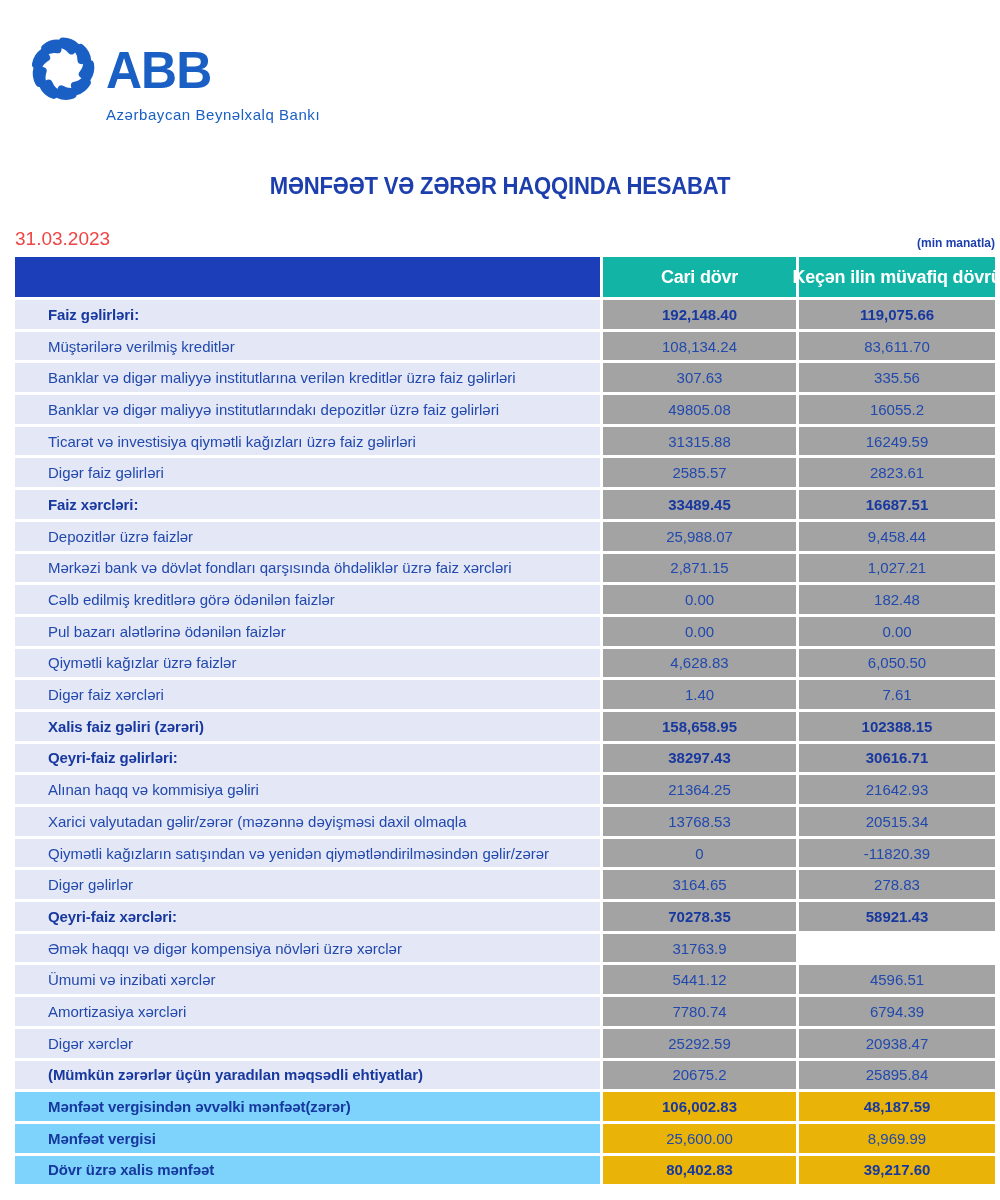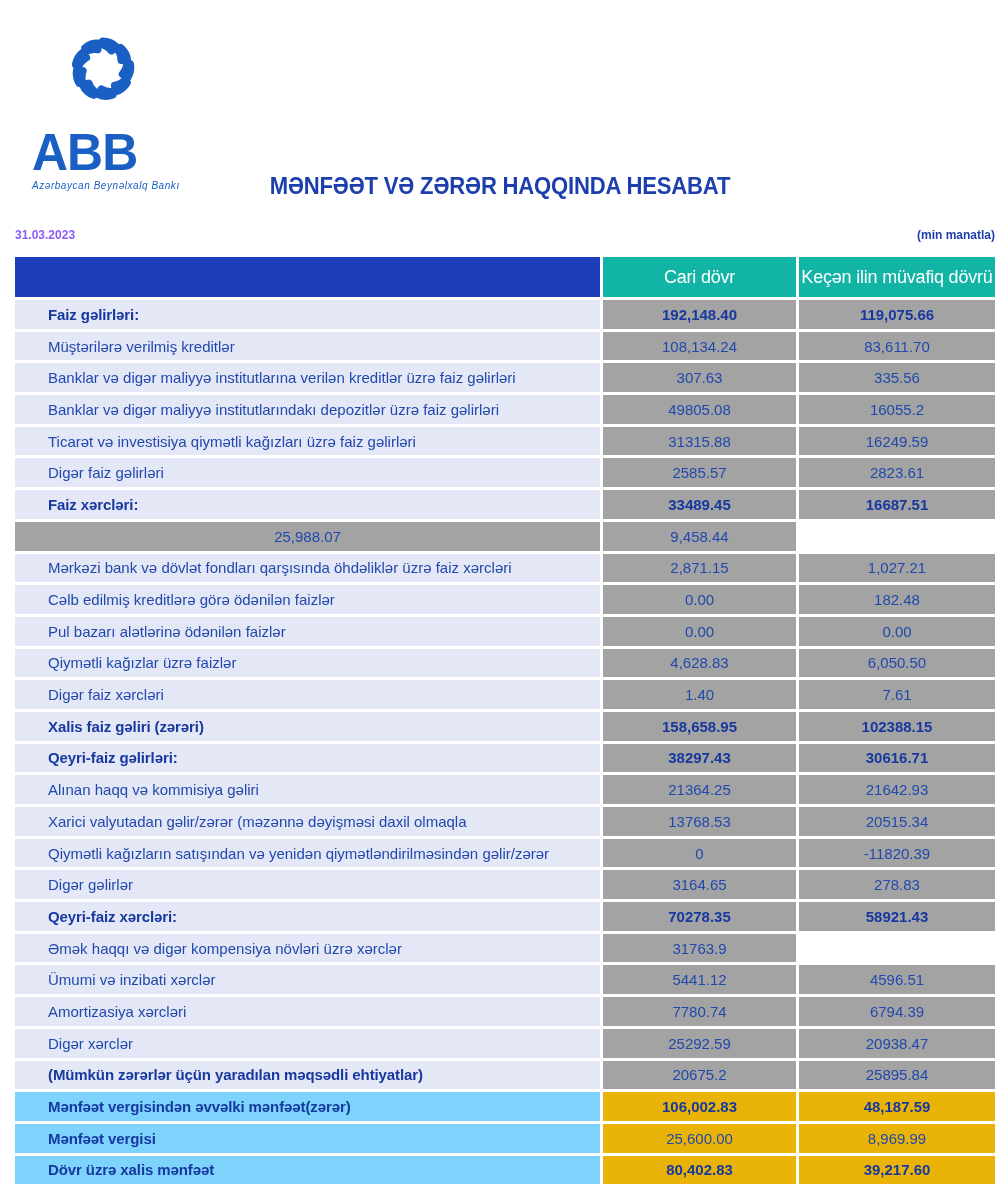"ABB" .logo { align-items: center -> flex-start; flex-direction: column -> none }
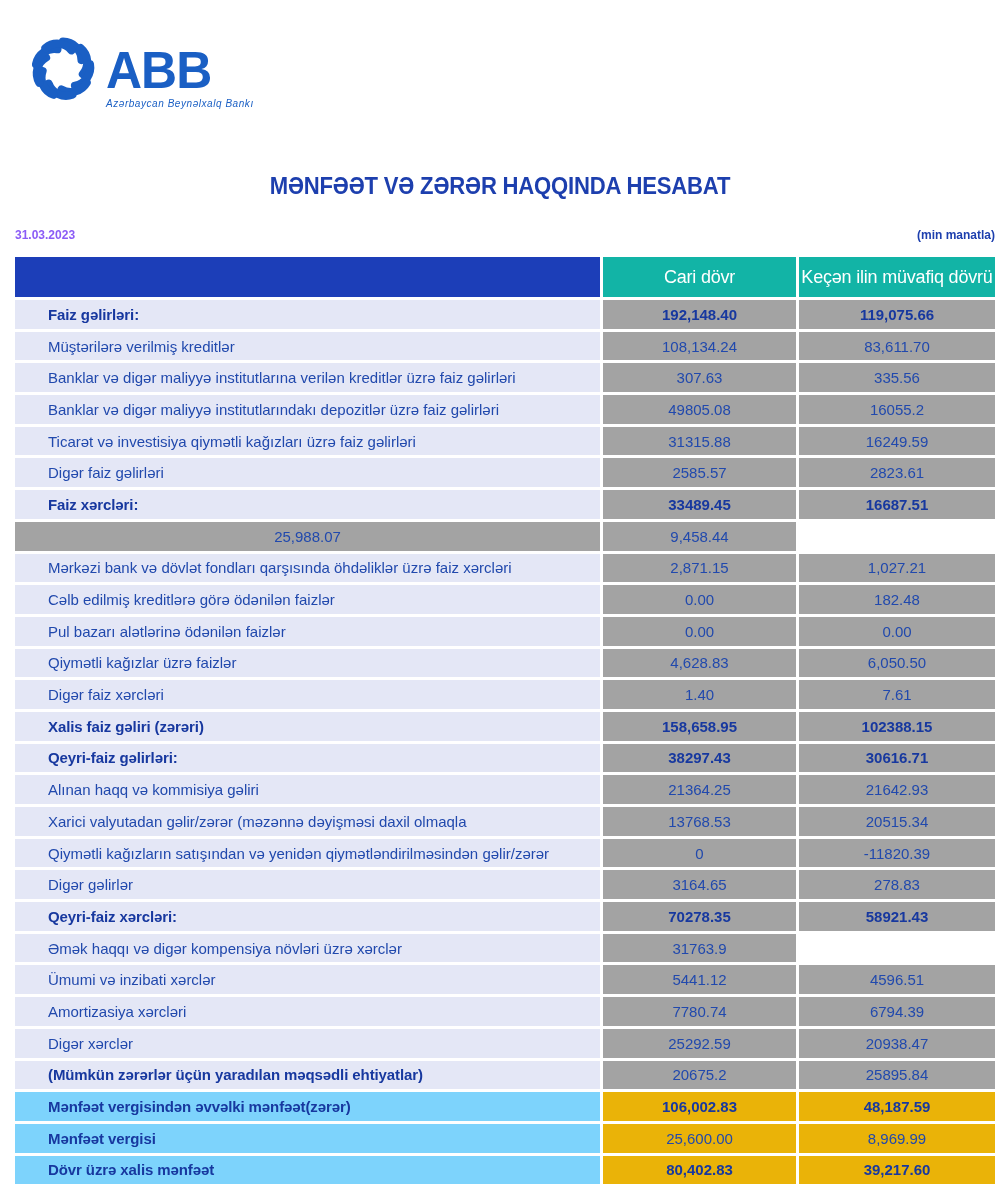"Azərbaycan Beynəlxalq Bankı" .logo-tagline { font-size: 10px -> 15px; font-style: italic -> none; margin-top: 2px -> 10px }
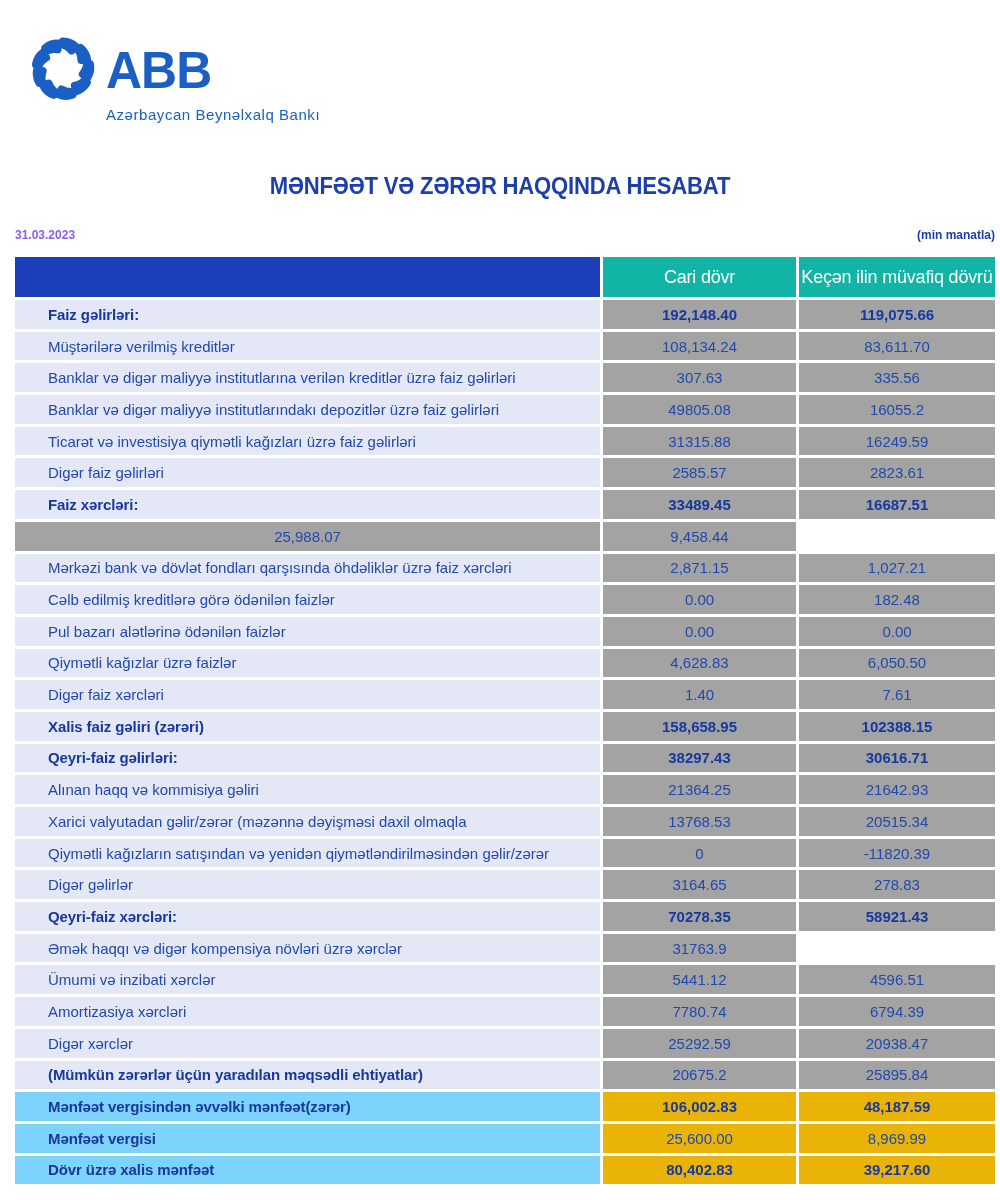"31.03.2023" .meta-date { color: #8b5cf6 -> #ef4444; font-size: 12px -> 19px; font-weight: 700 -> 400 }
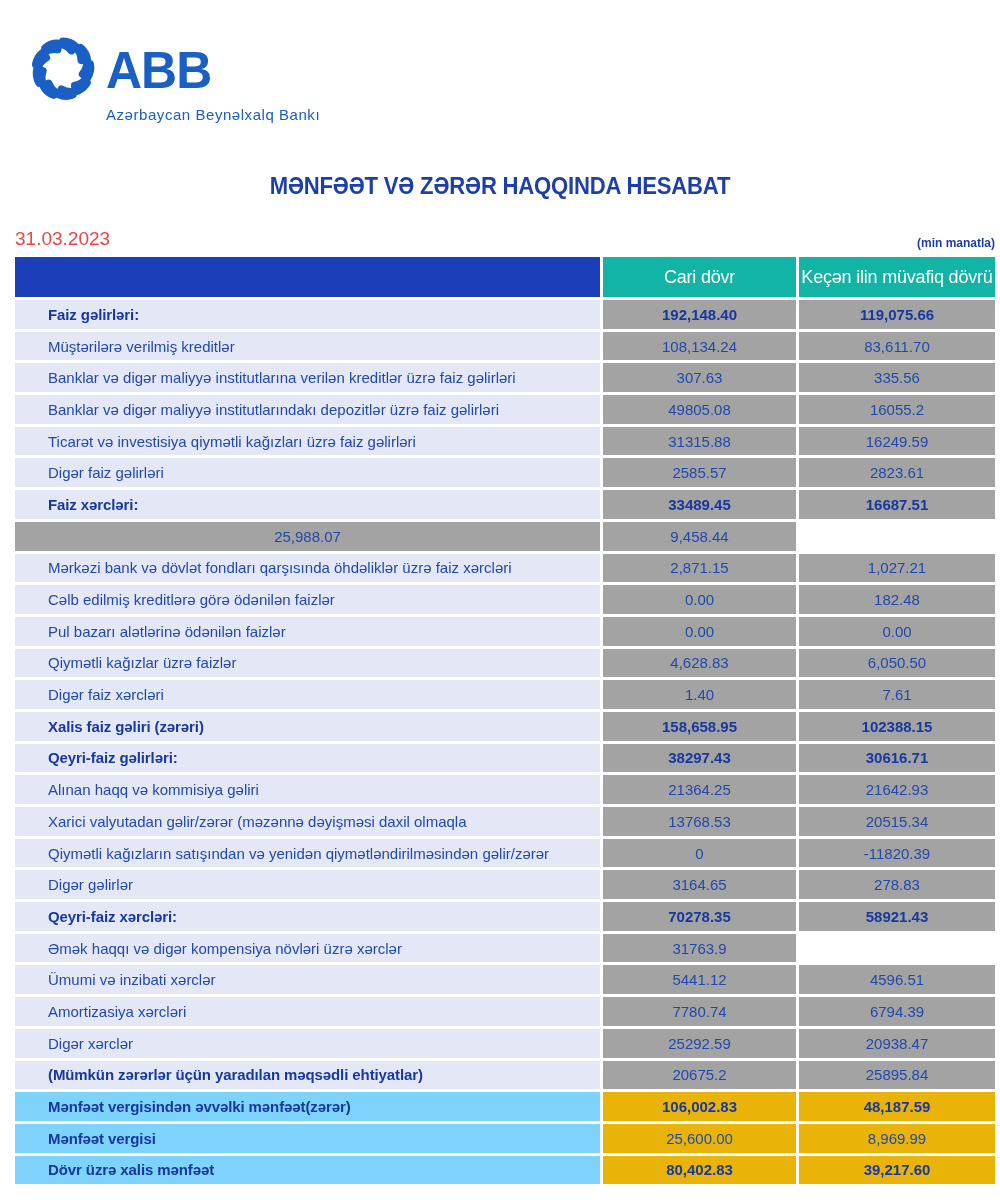"Cari dövr" .th-teal { font-weight: 400 -> 700 }
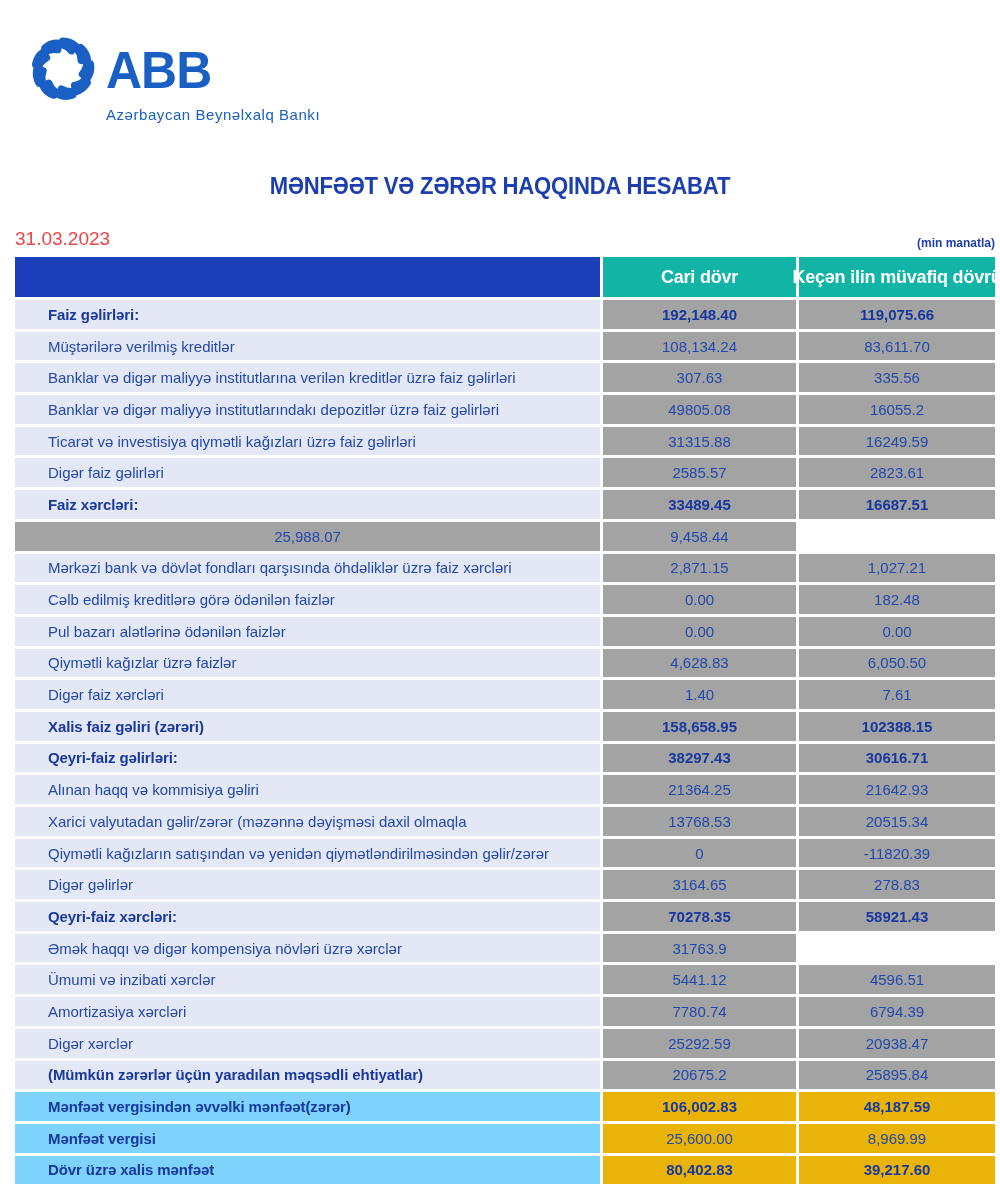"Depozitlər üzrə faizlər" div.td { html: none -> <div>Depozitlər üzrə faizlər</div> }
